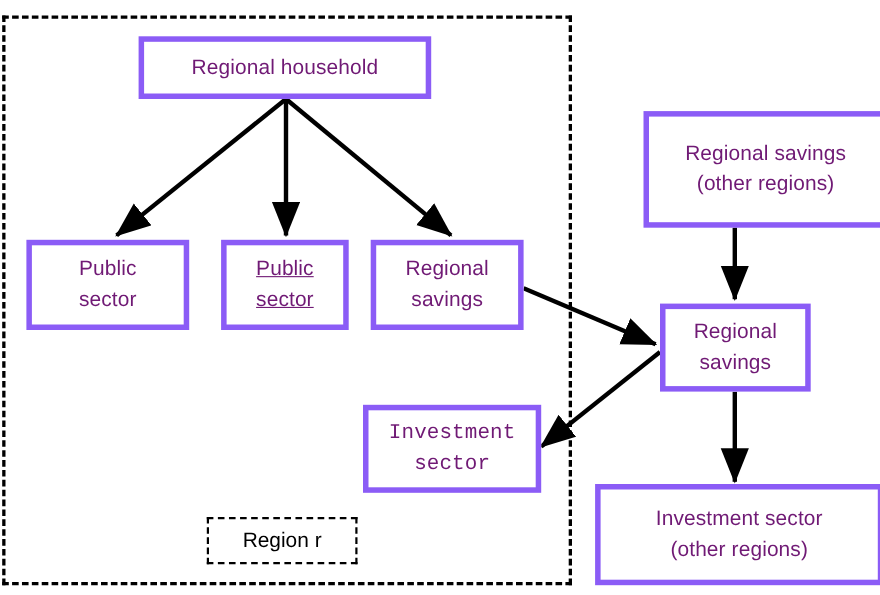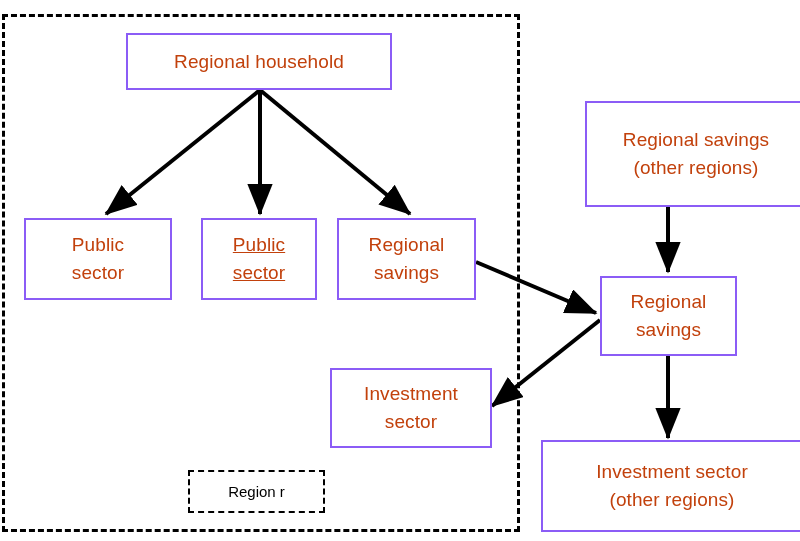"Regional household" .node { border: 2px solid #8b5cf6 -> 5px solid #8b5cf6; color: #c2410c -> #701a75 }
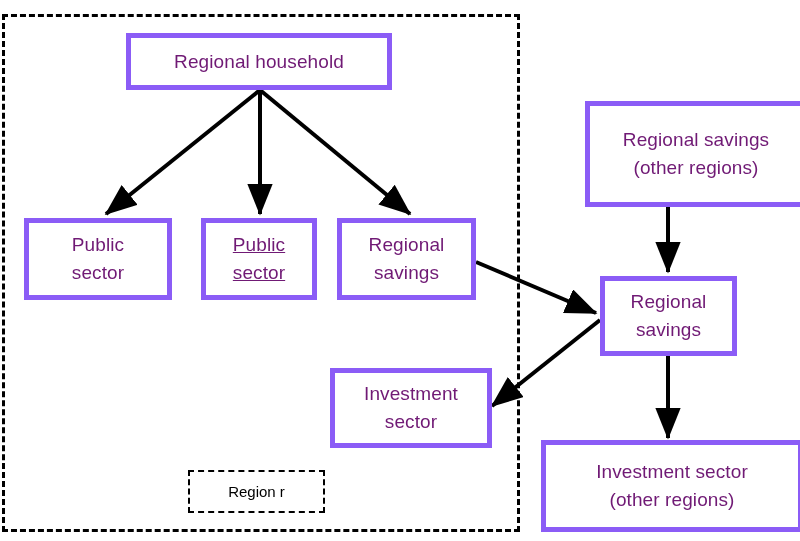"Investment" div.node { font-family: none -> Liberation Mono, monospace }
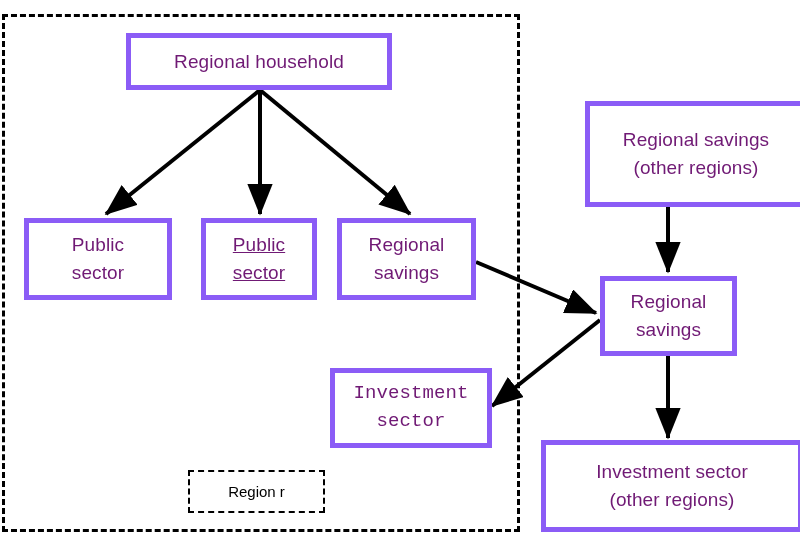"Region r" .region-label { font-size: 15px -> 19px }
